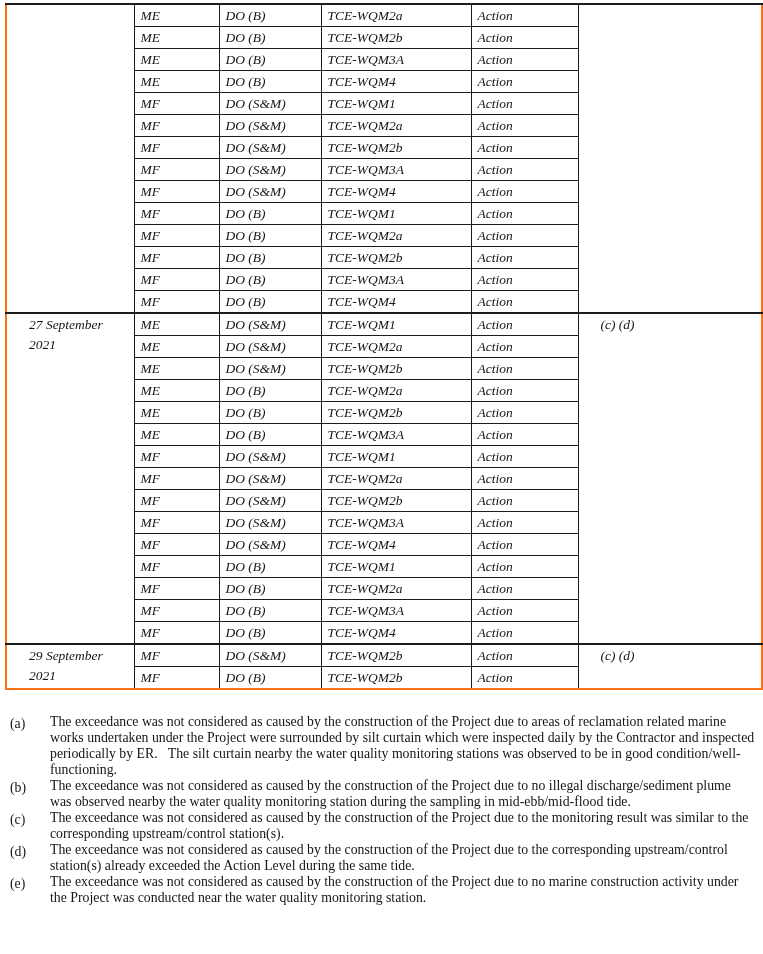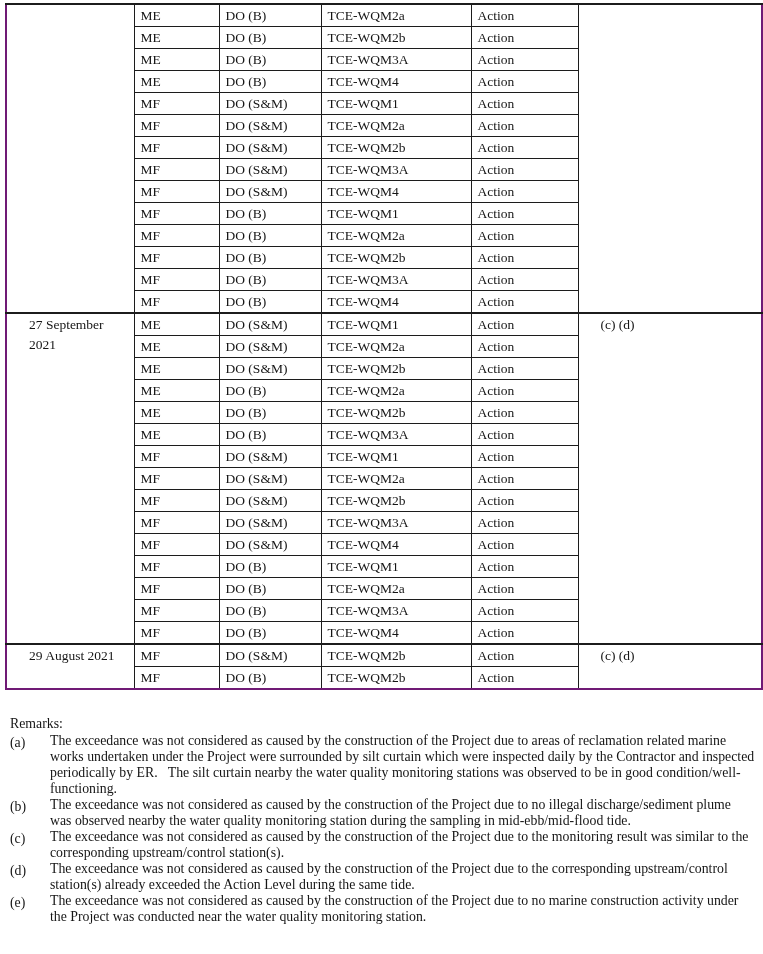"ME" table.mon-table { border: 2px solid #701a75 -> 2px solid #f97316; font-style: none -> italic }
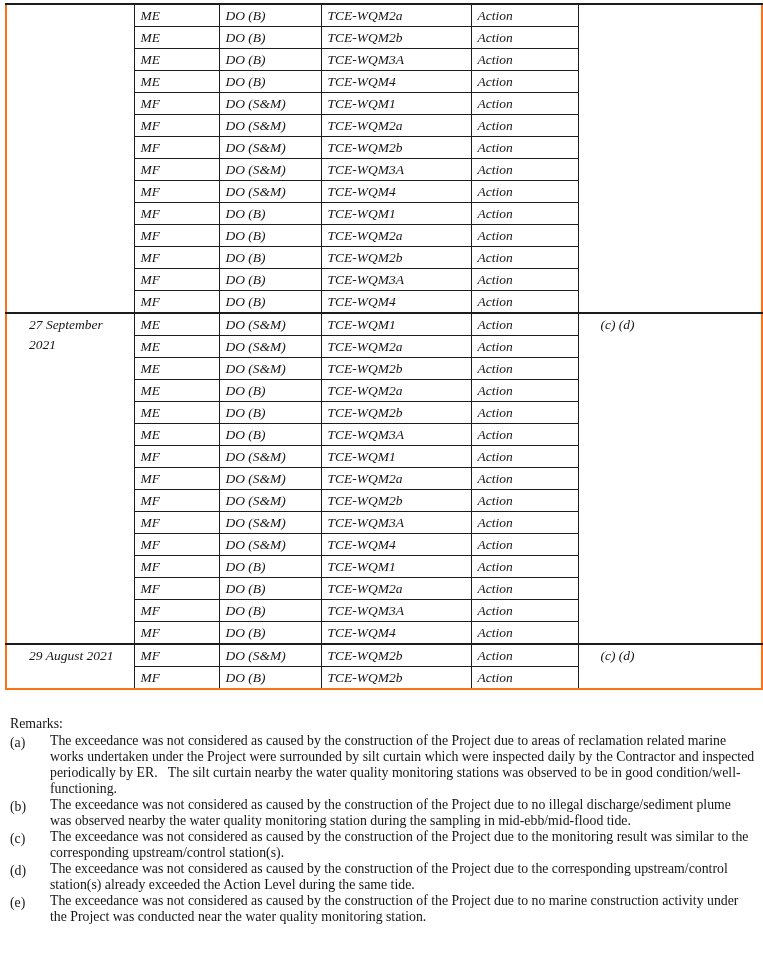"29 August 2021" td.cell-date { text: August -> September }
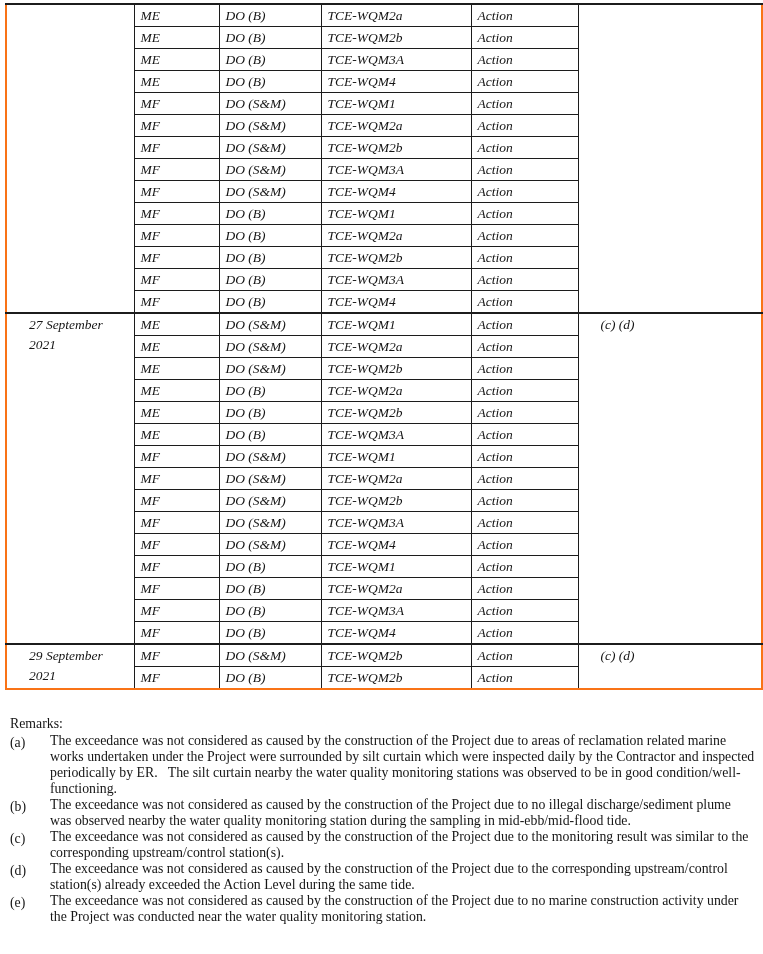"Remarks:" div.remarks-heading { html: <div>Remarks:</div> -> none }
